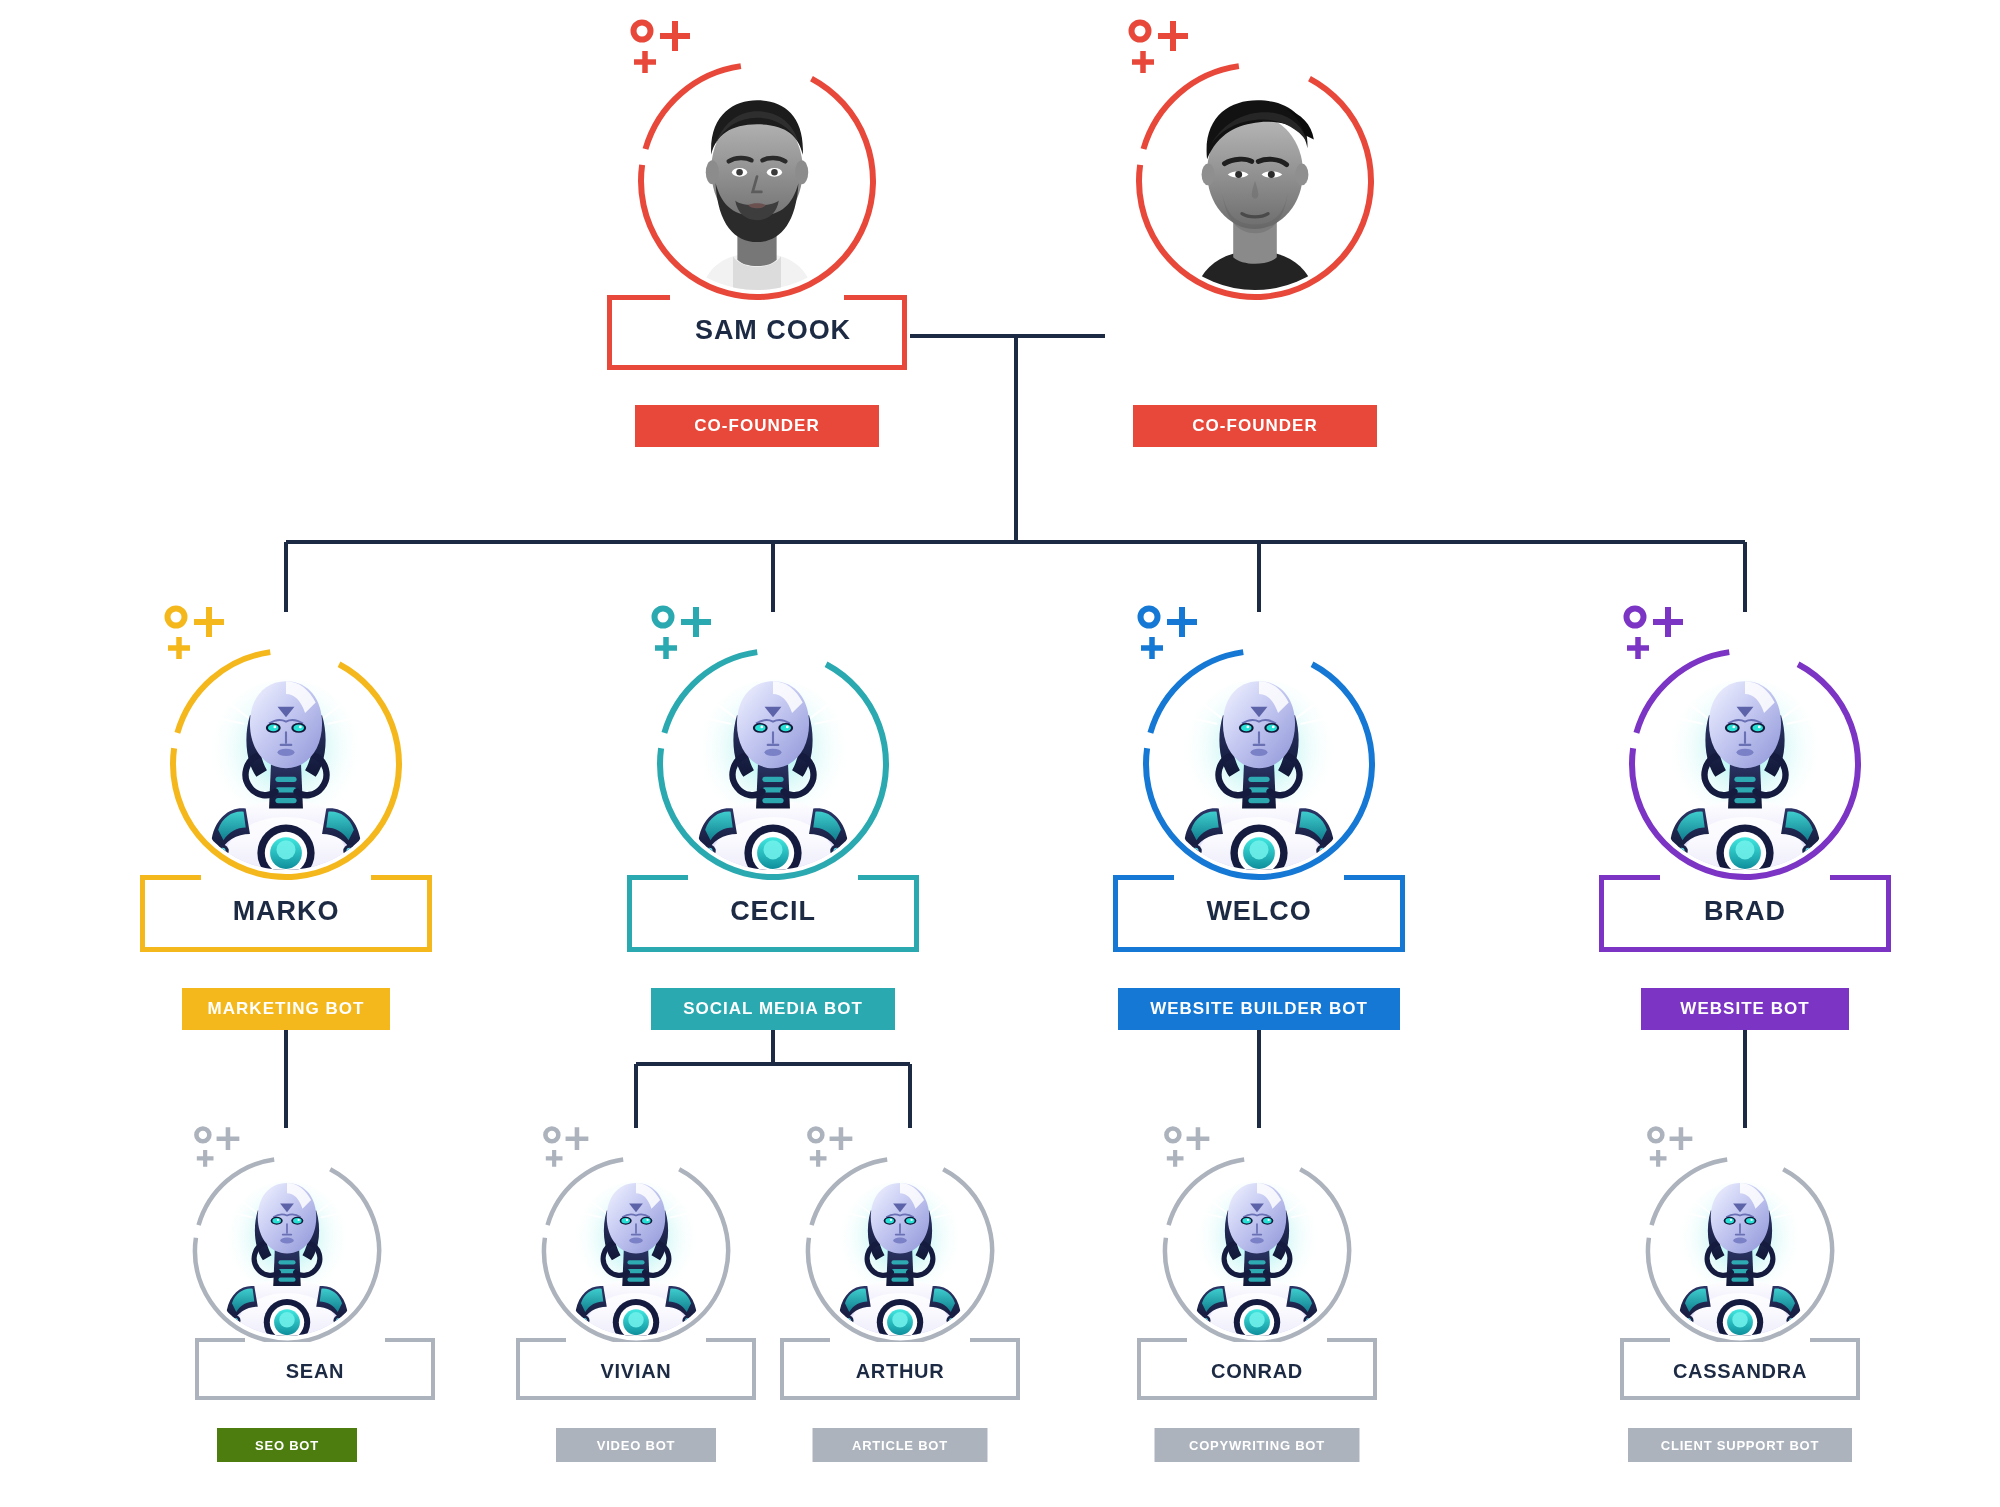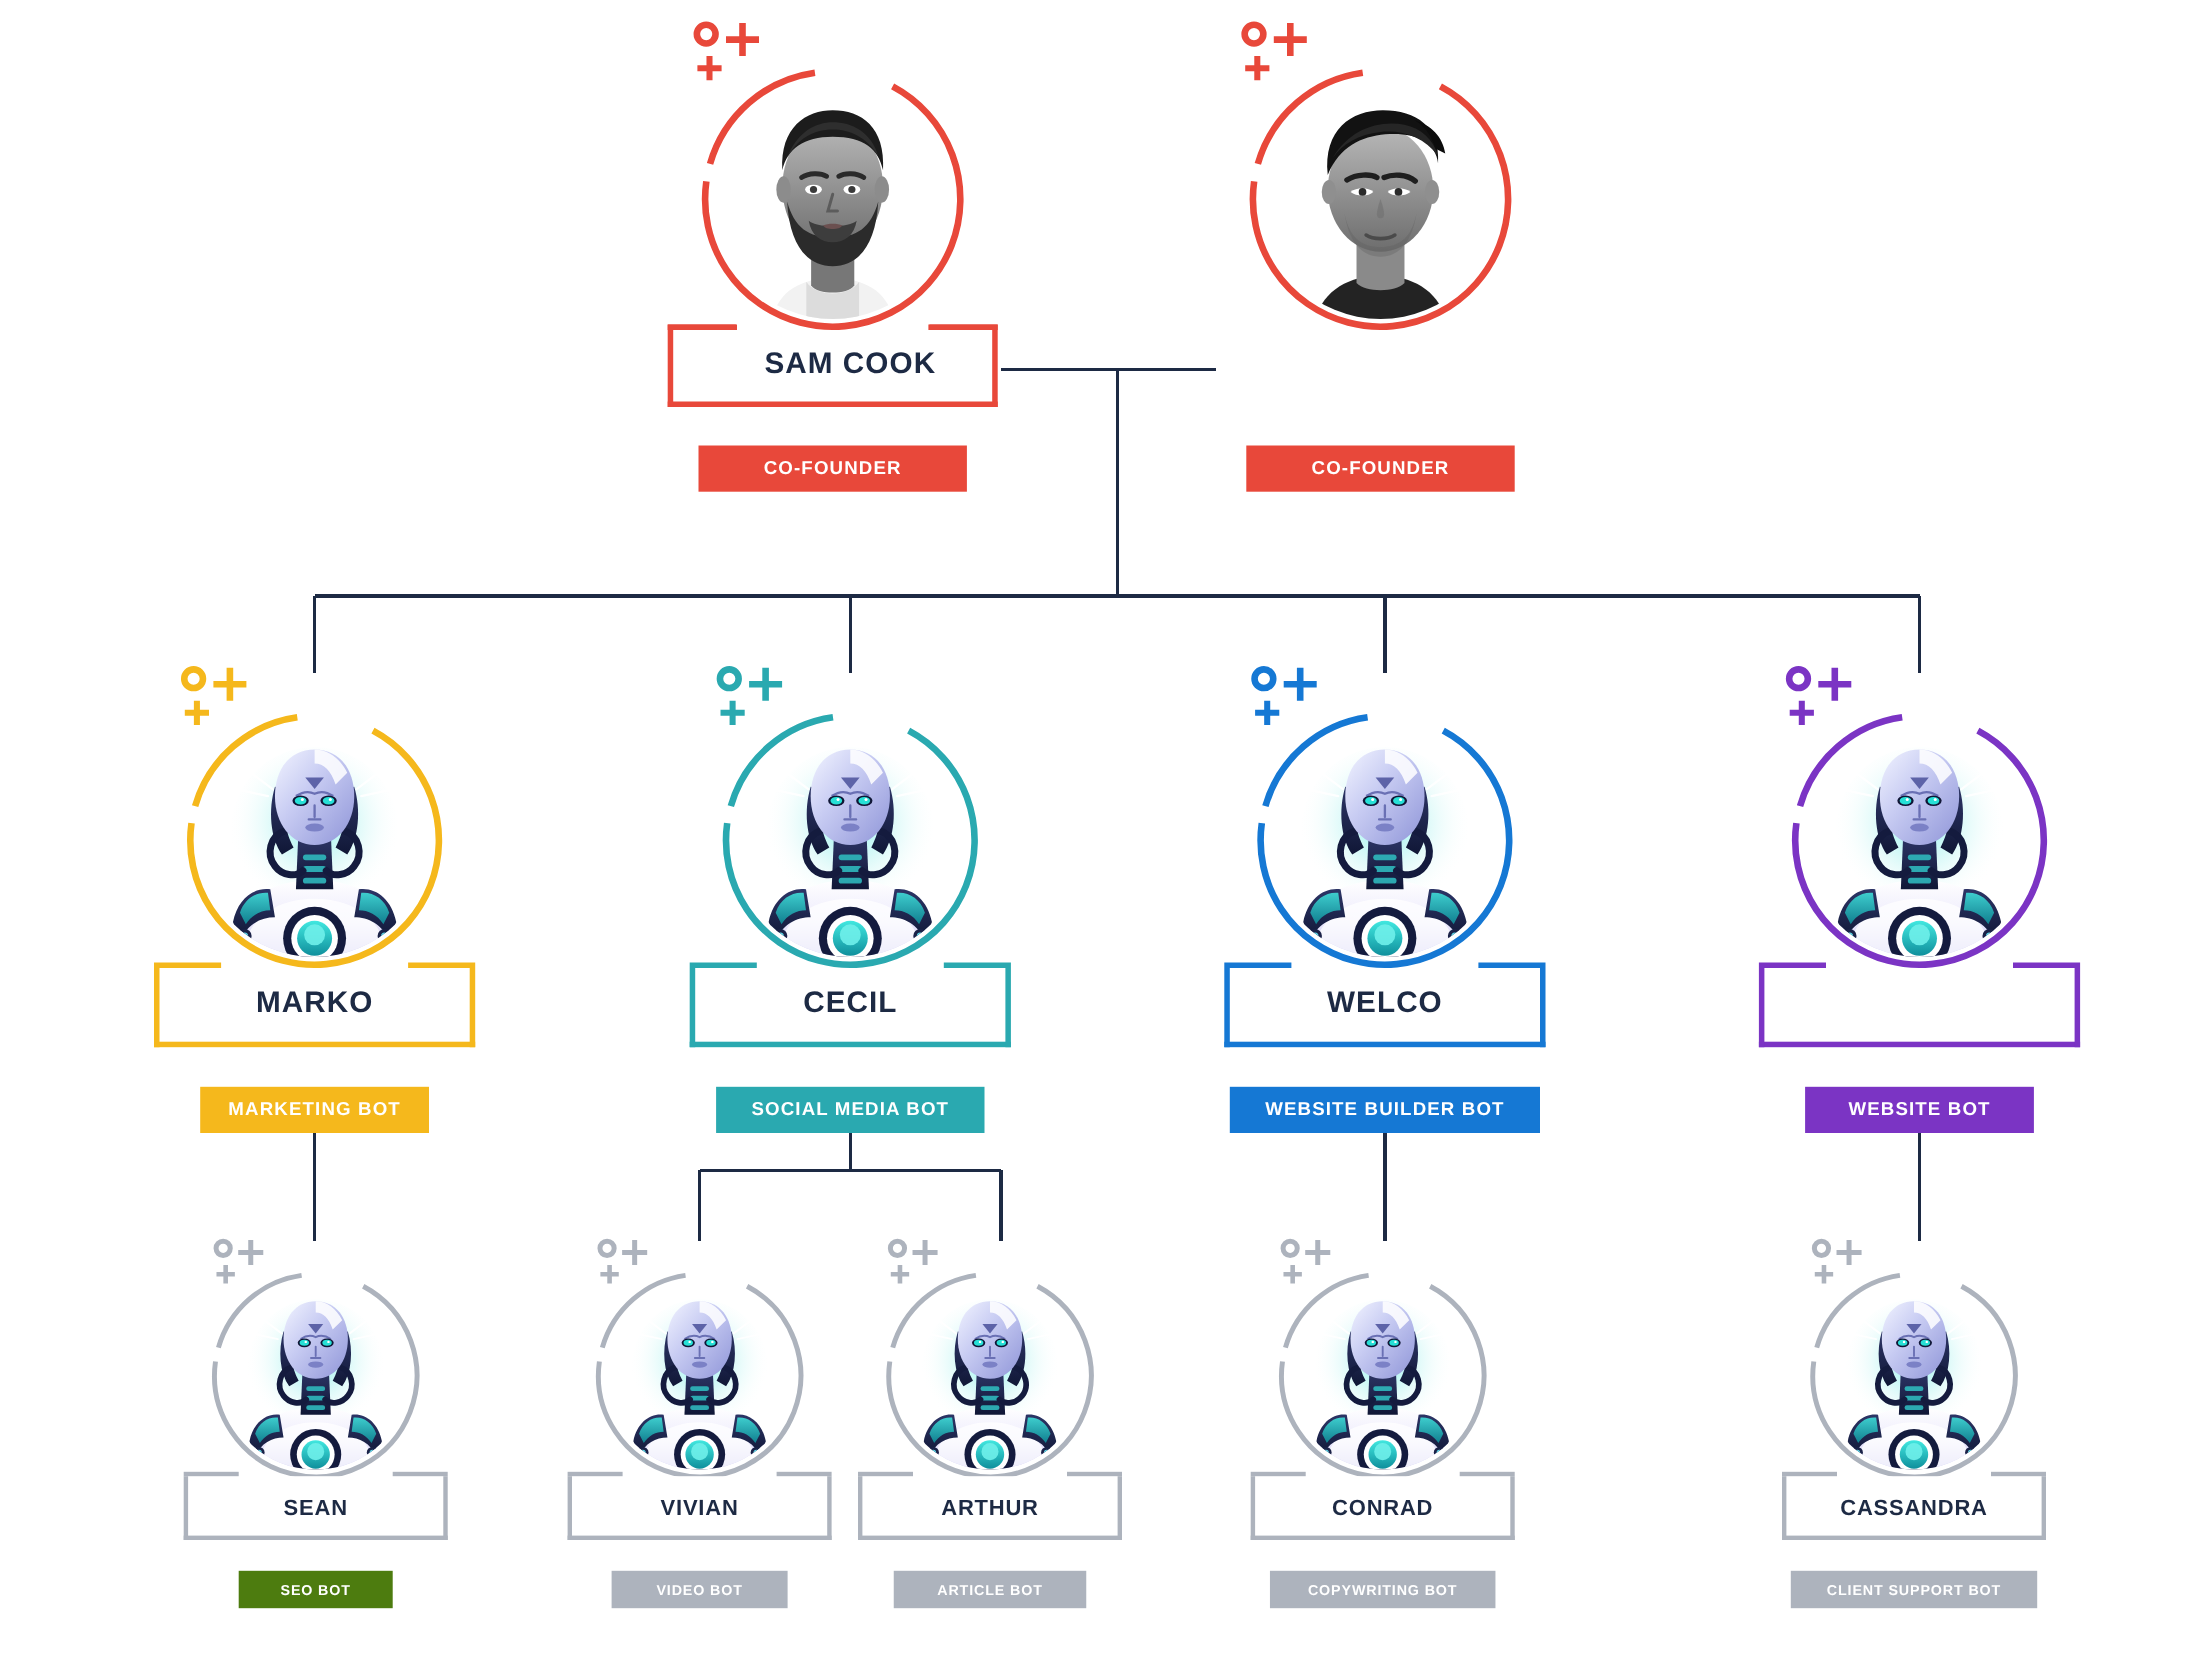"BRAD" div.nm { html: none -> <div>BRAD</div> }
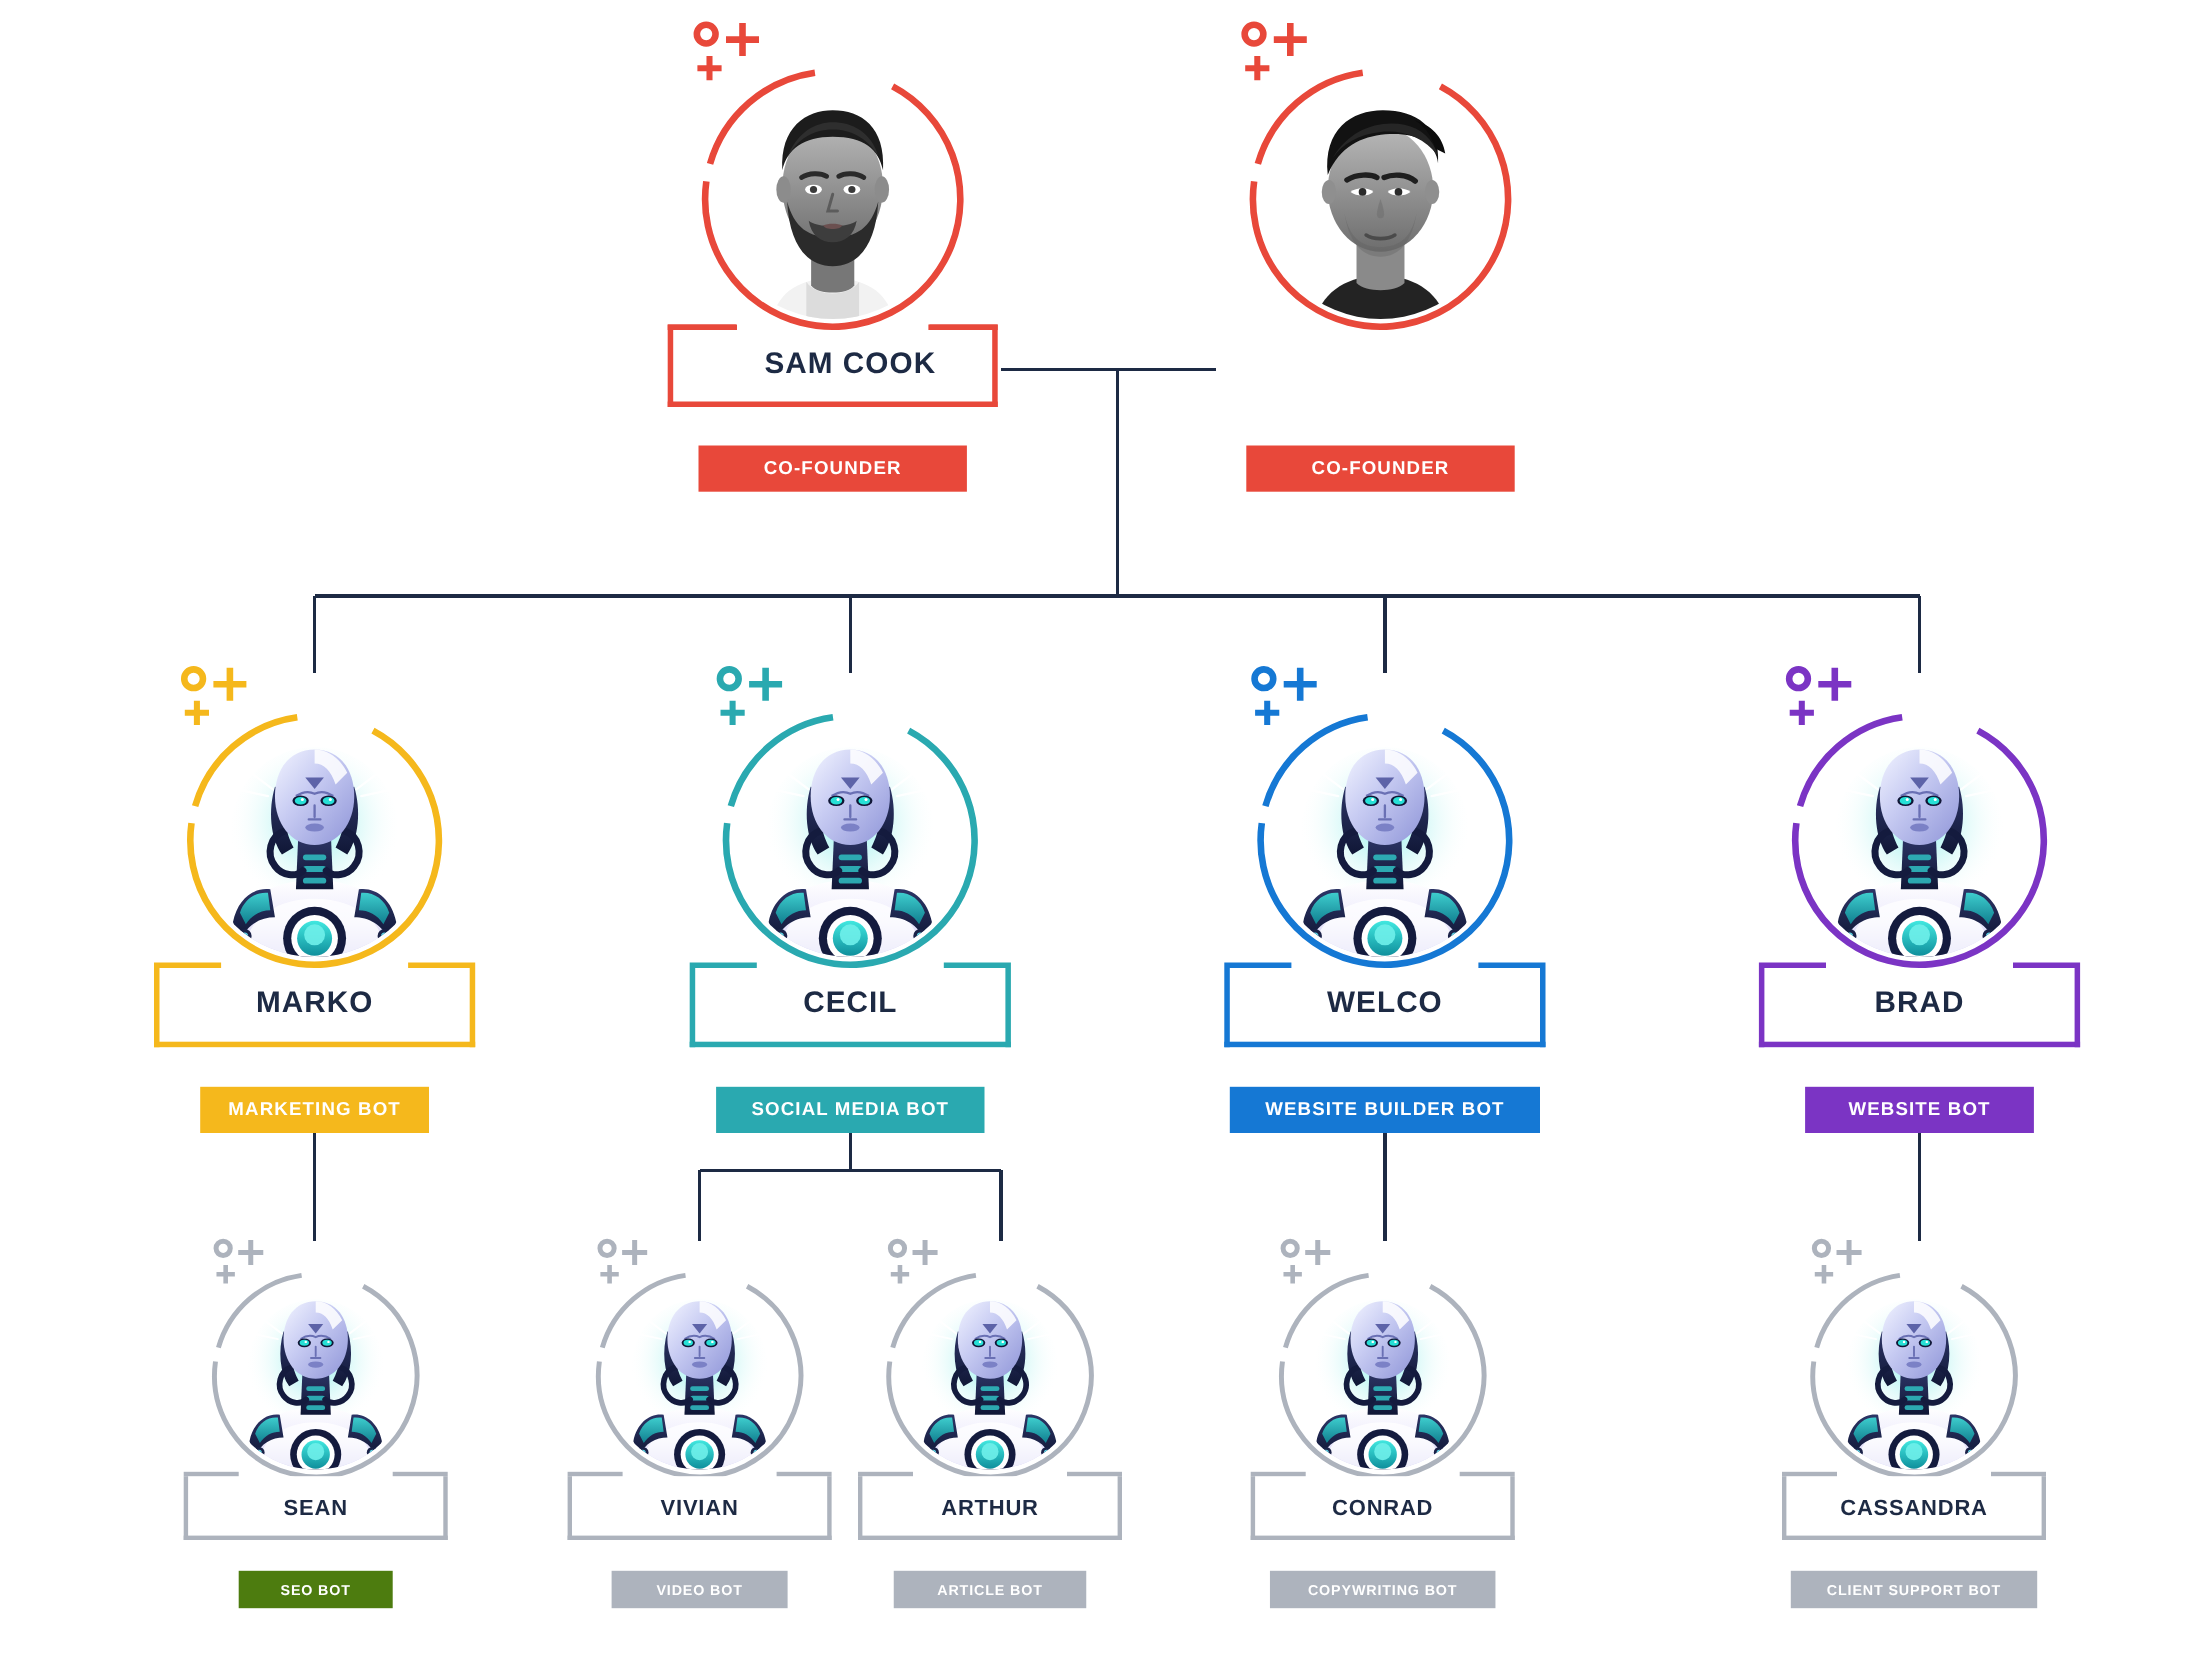"SEAN" div.plate { margin-left: none -> 28px }
